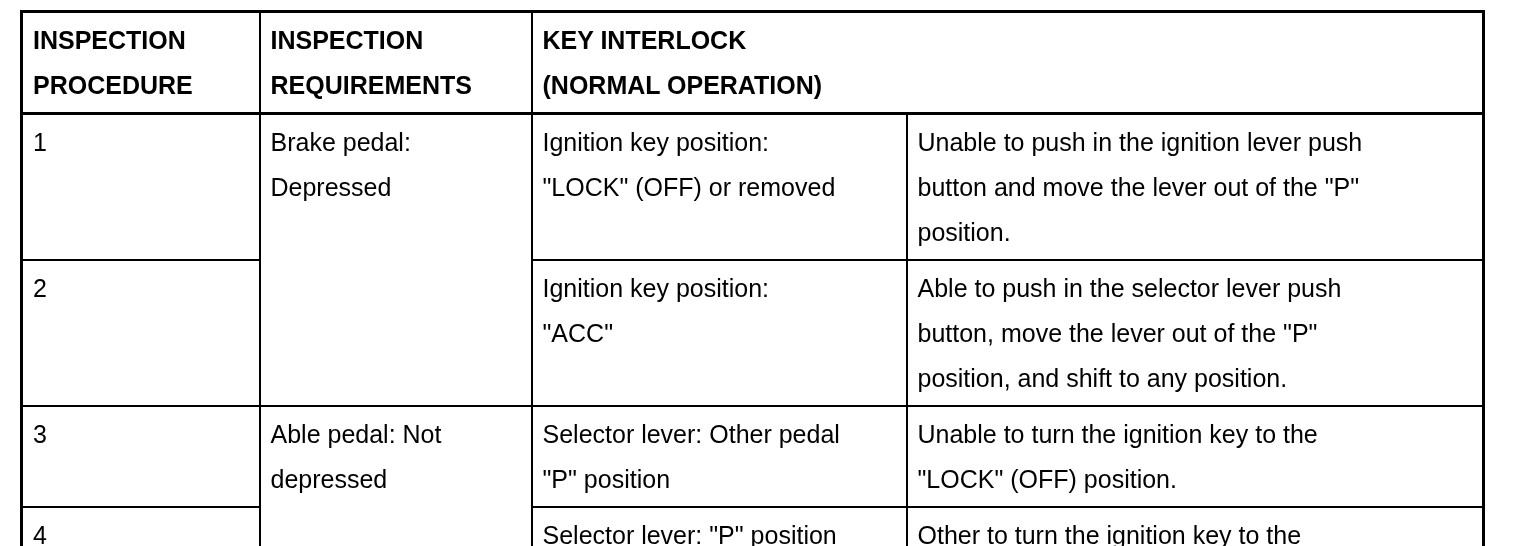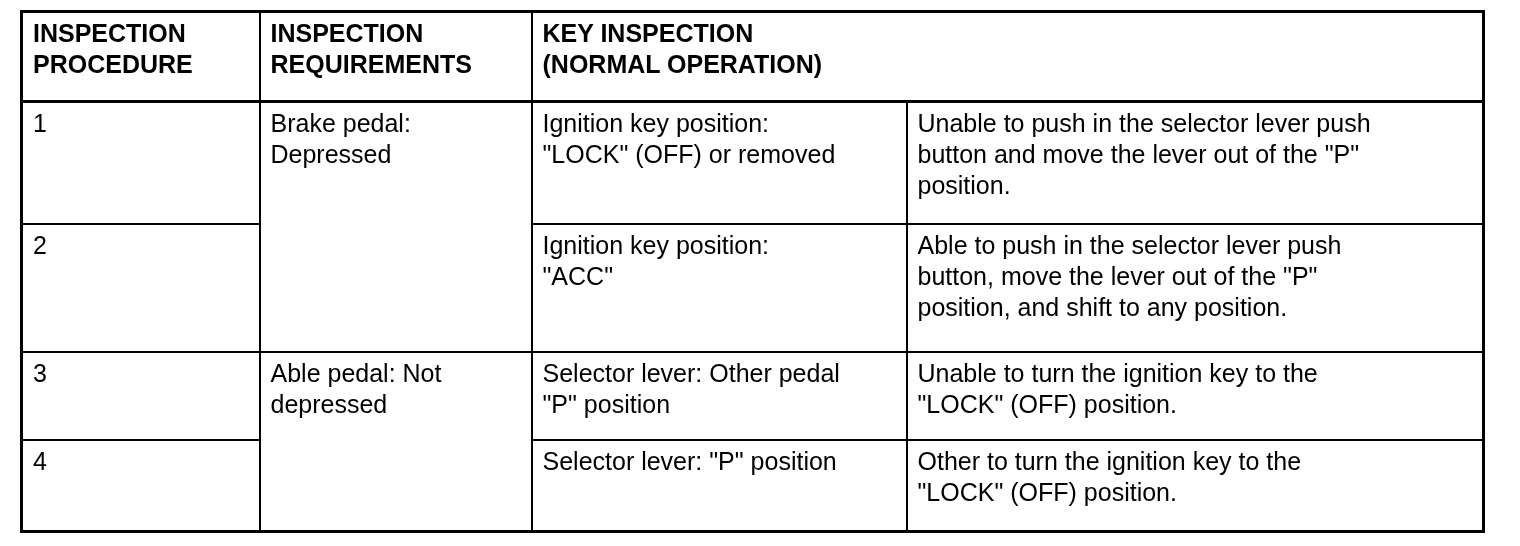"INSPECTION" table.spec th, table.spec td { line-height: 31px -> 45px }
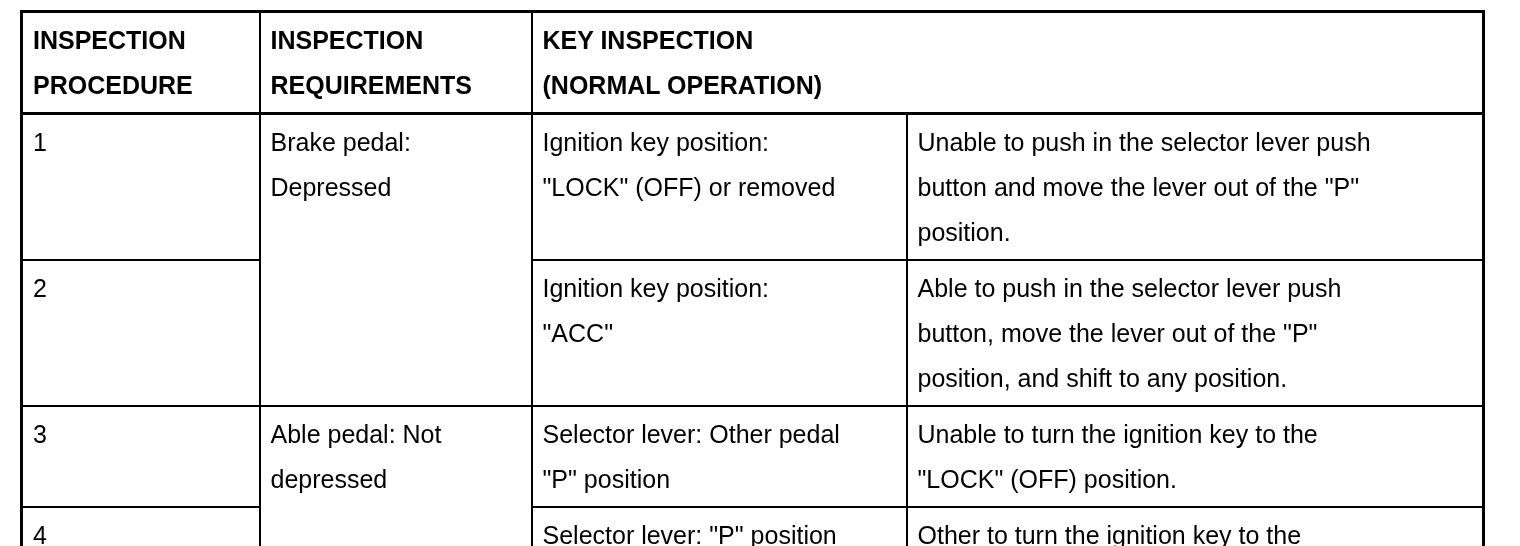"KEY INSPECTION" th { text: INSPECTION -> INTERLOCK }
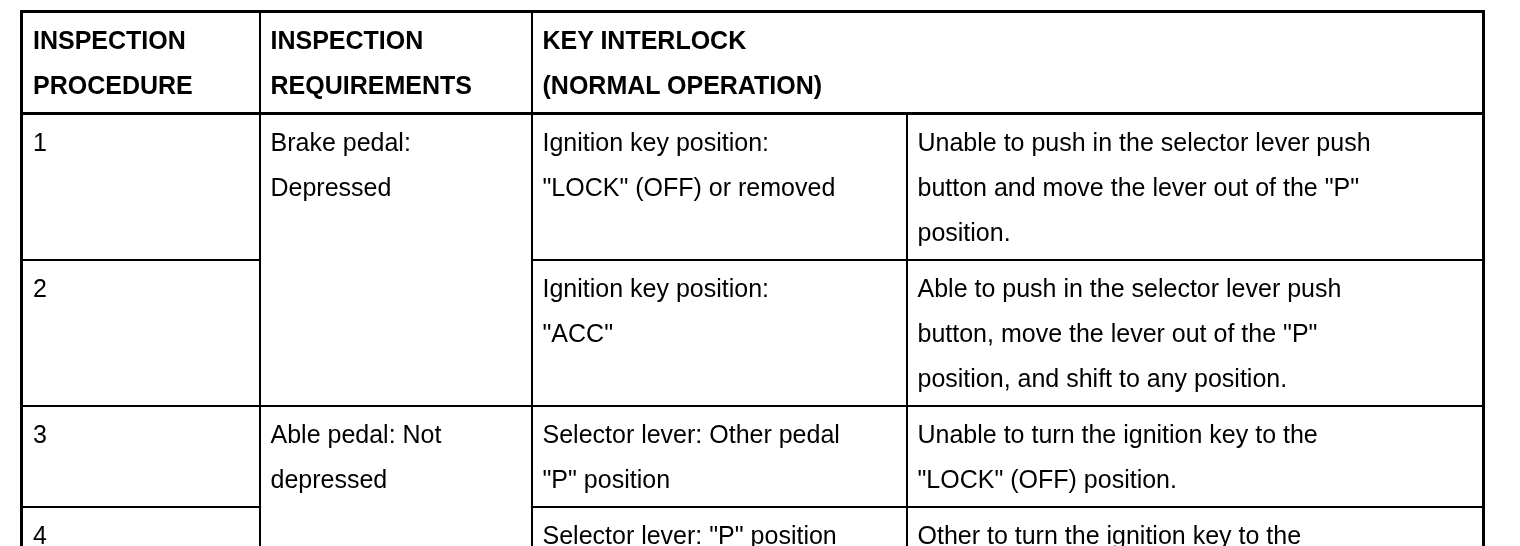"Unable to push in the" td.thin-bottom { text: selector -> ignition }
